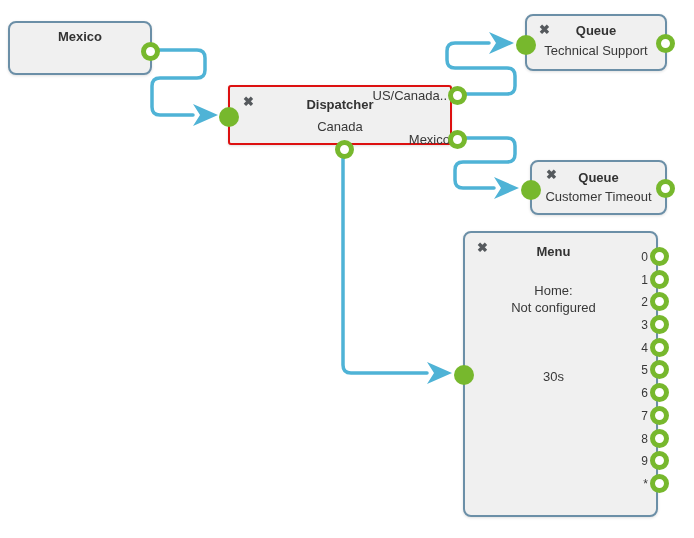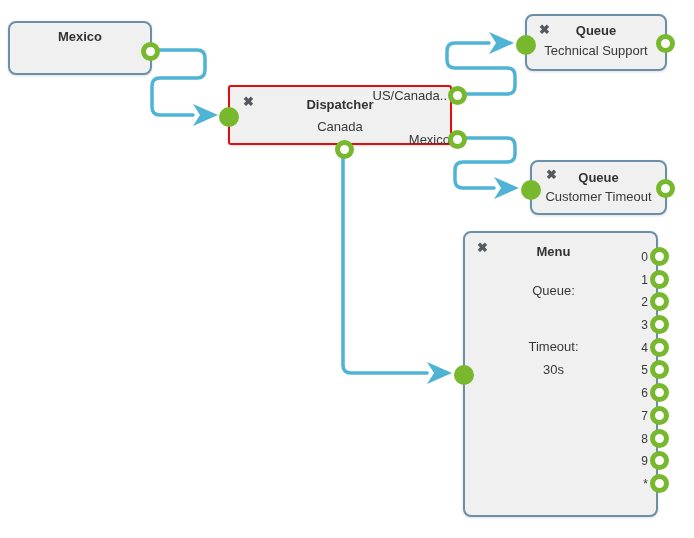"Queue:" div.menu-line { text: Queue -> Home }
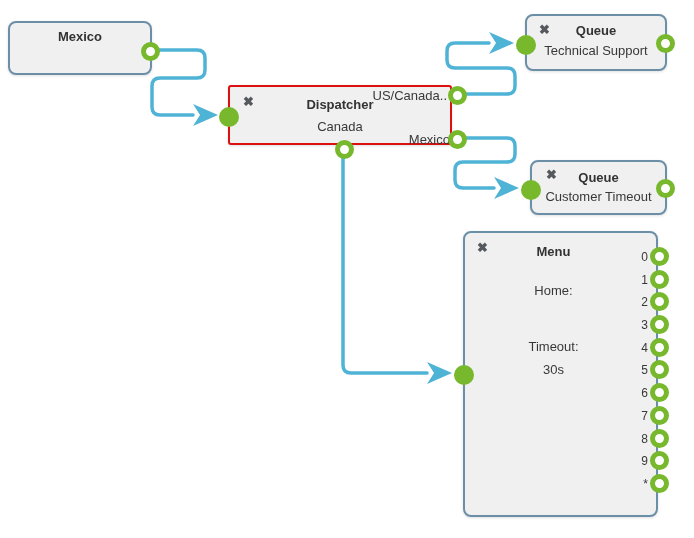"Not configured" div.menu-line { html: none -> <div>Not configured</div> }
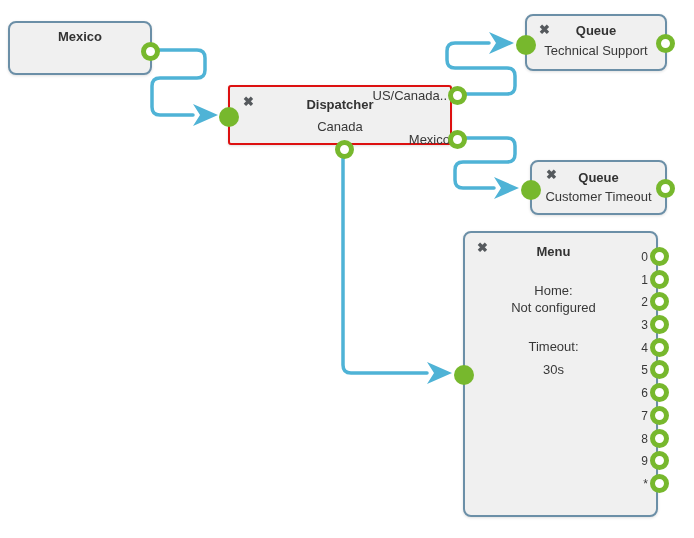"Timeout:" div.menu-line { html: <div>Timeout:</div> -> none }
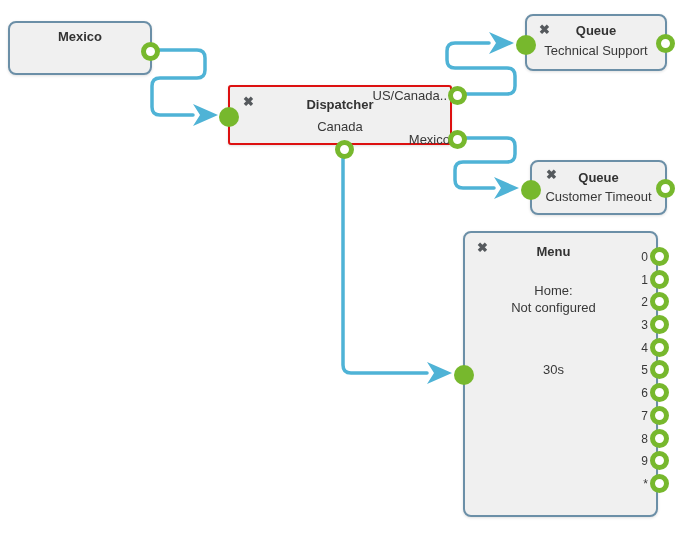"30s" div.menu-line { top: 129px -> 136px }
